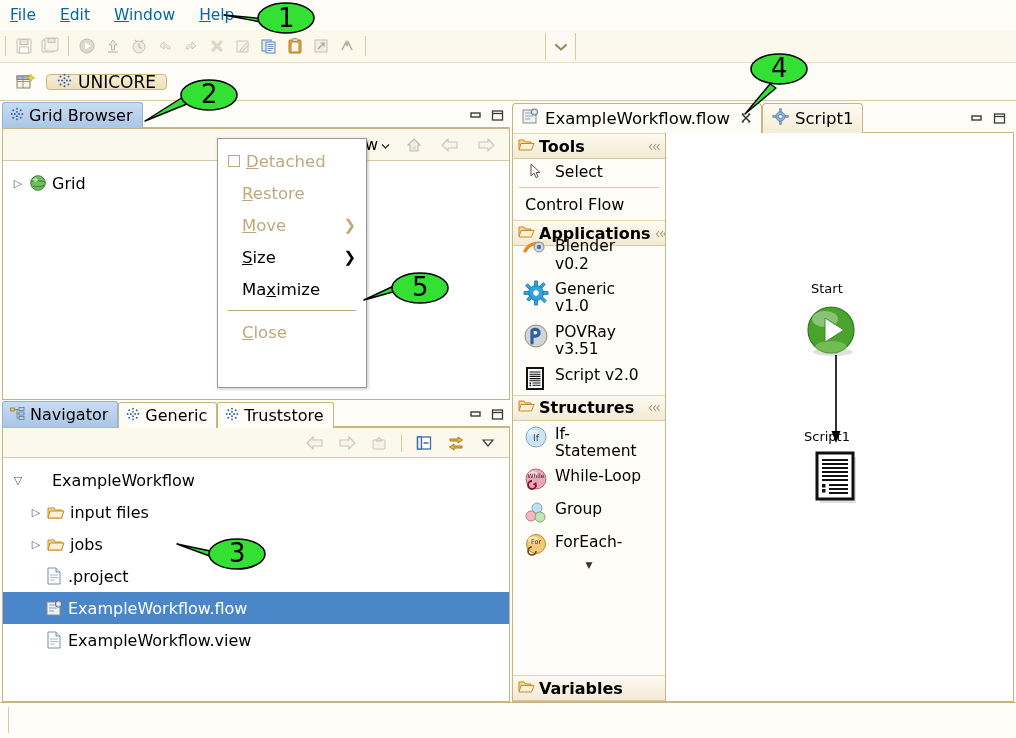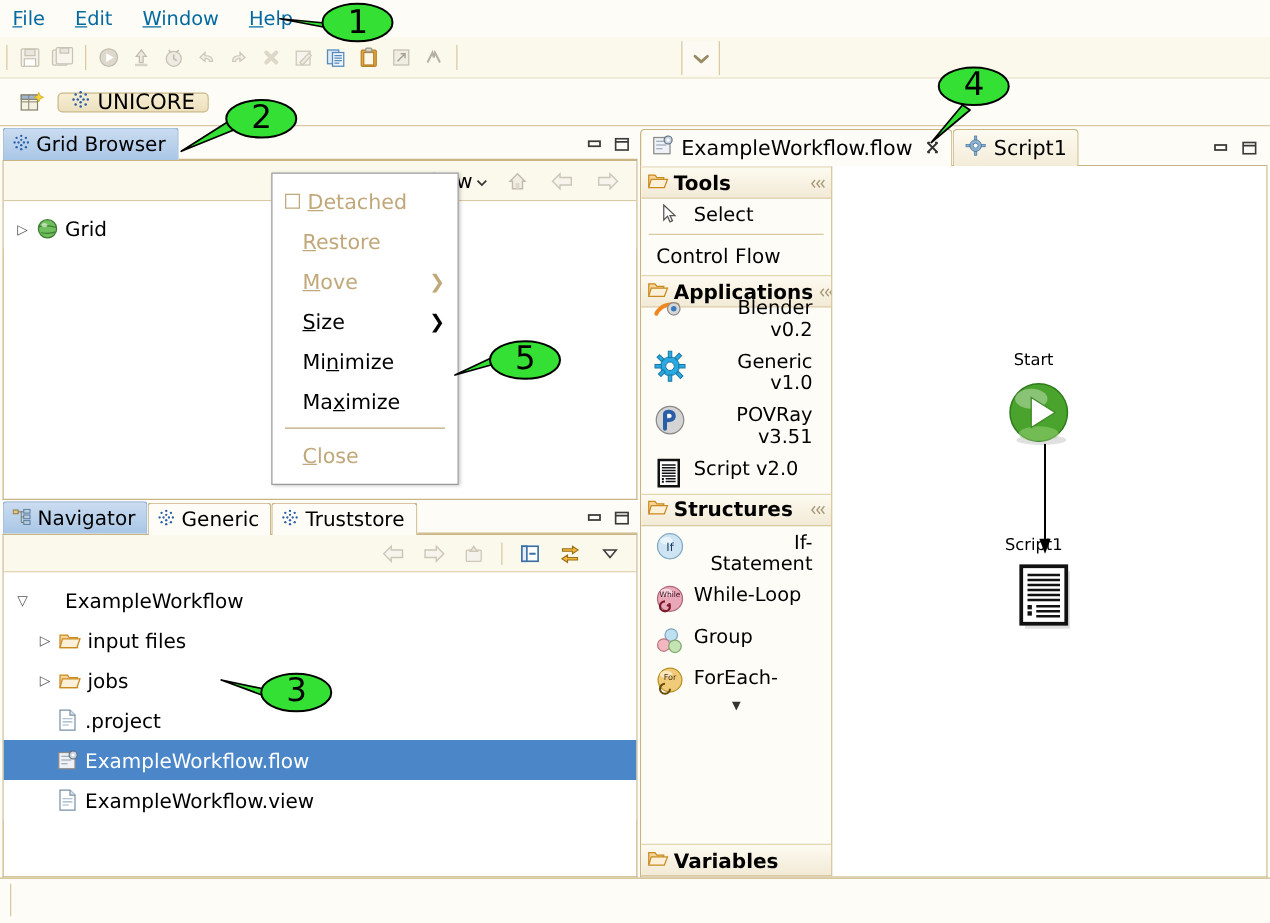"Select" .pal-entry .pe-label { text-align: right -> none }
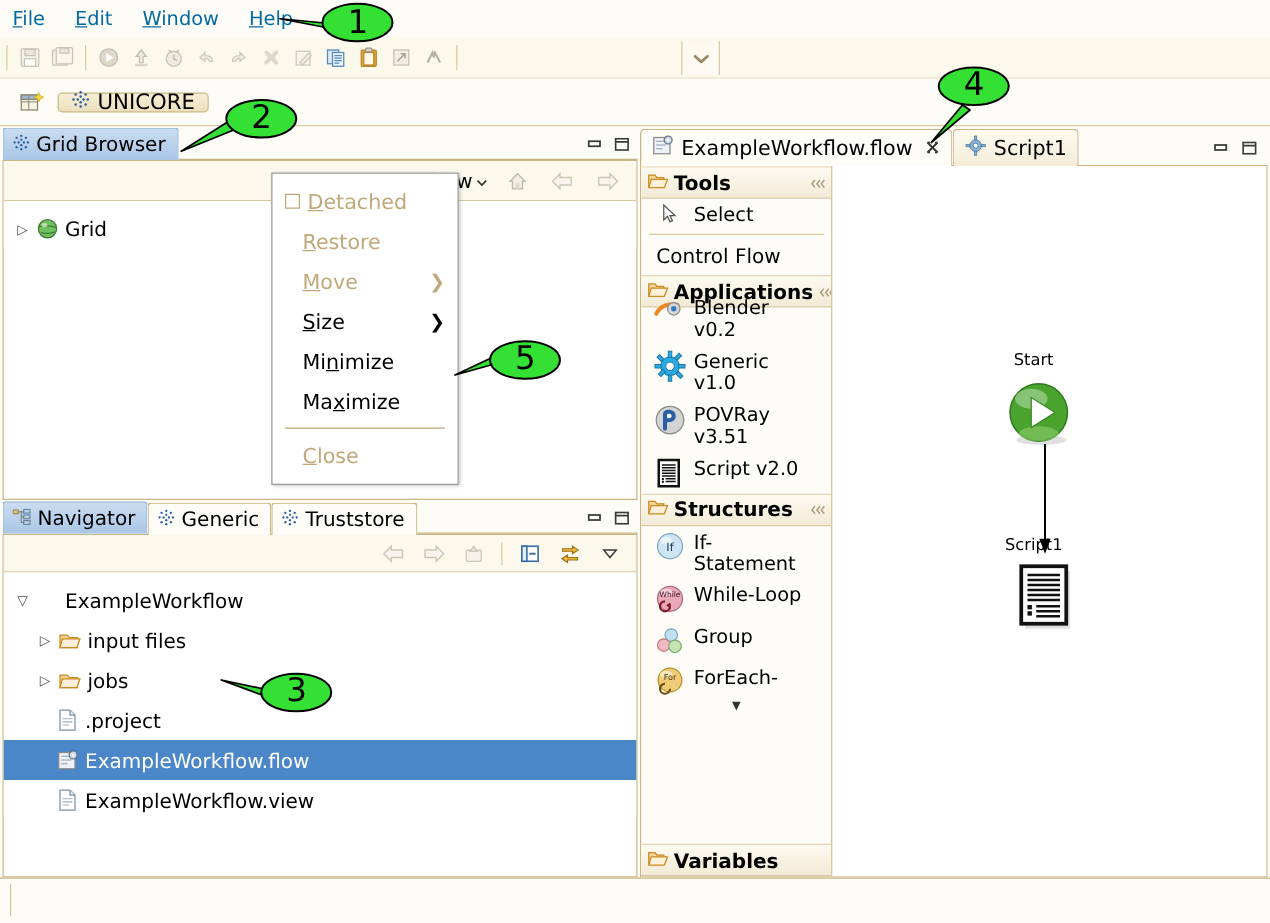"Minimize" div.cm-item { html: <div> <span>Mi<u>n</u>imize</span> </div> -> none }
